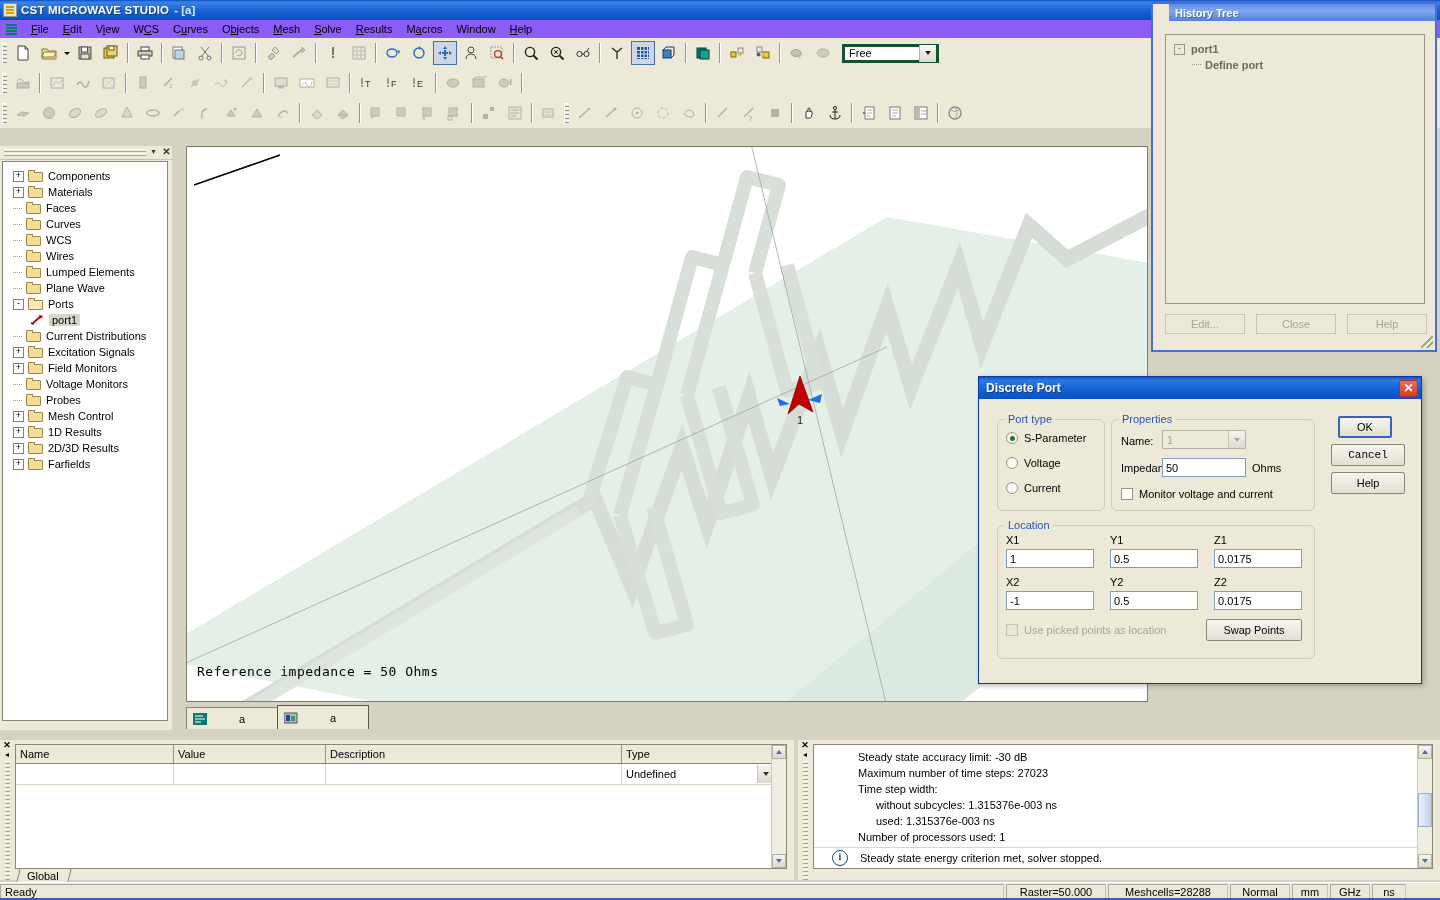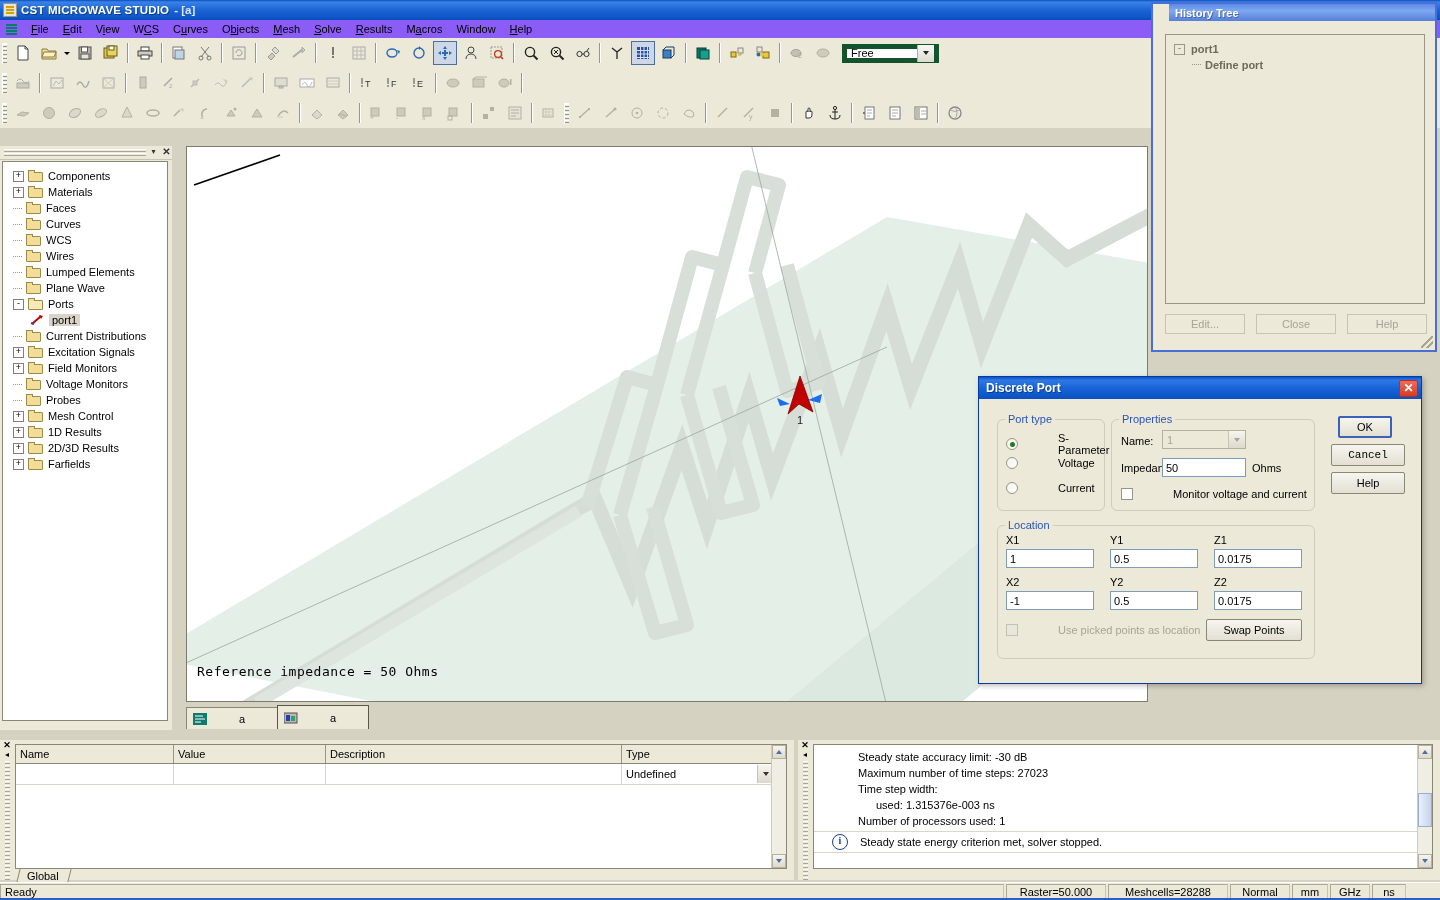"Free" .combo-free { border: 5px solid #14532d -> 3px solid #14532d }
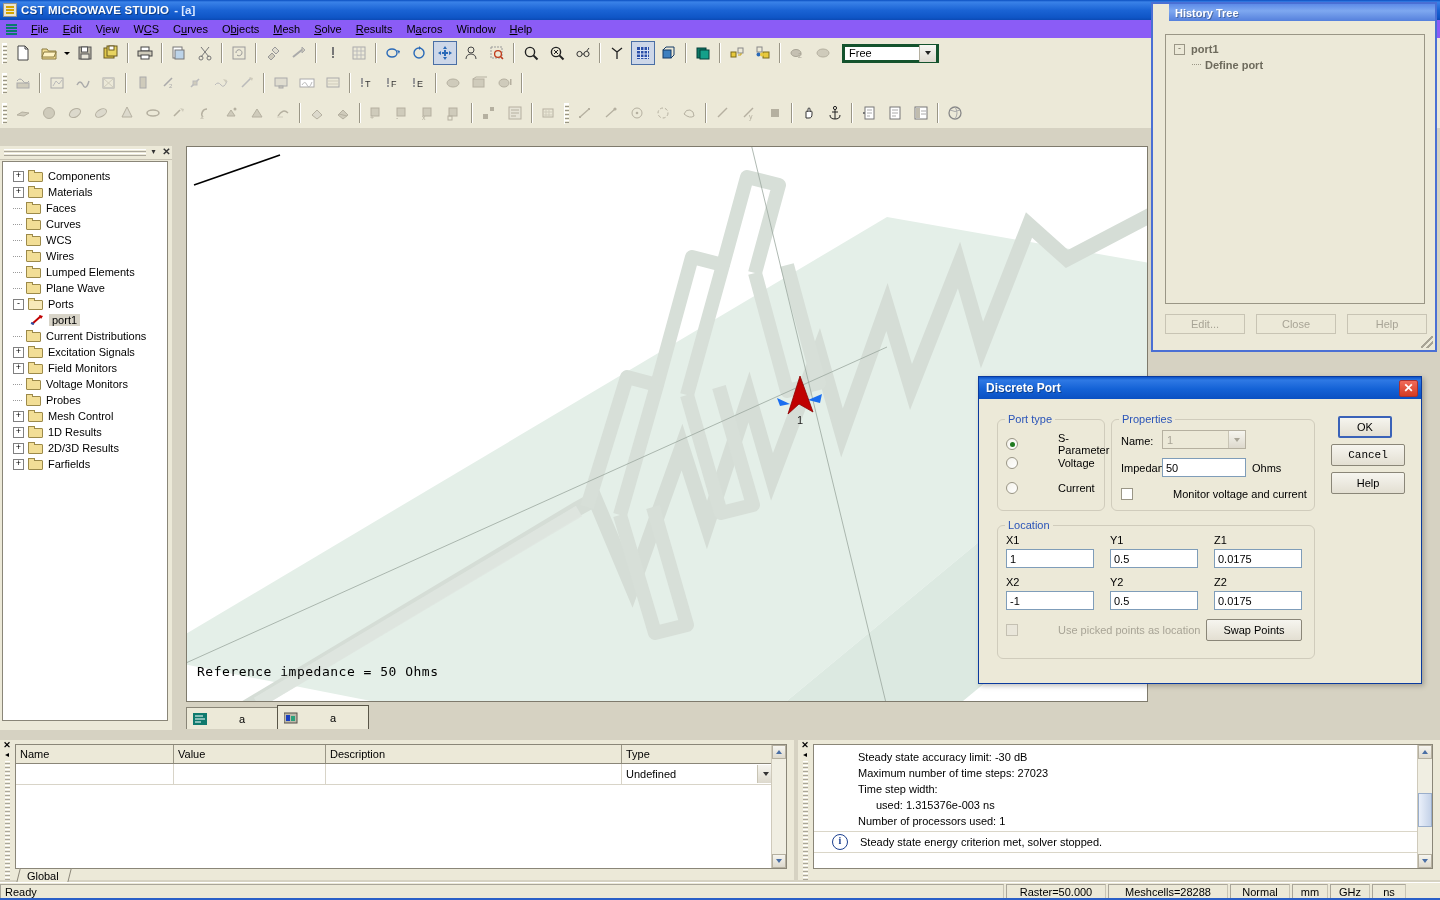"S-Parameter" .row { gap: 34px -> none }
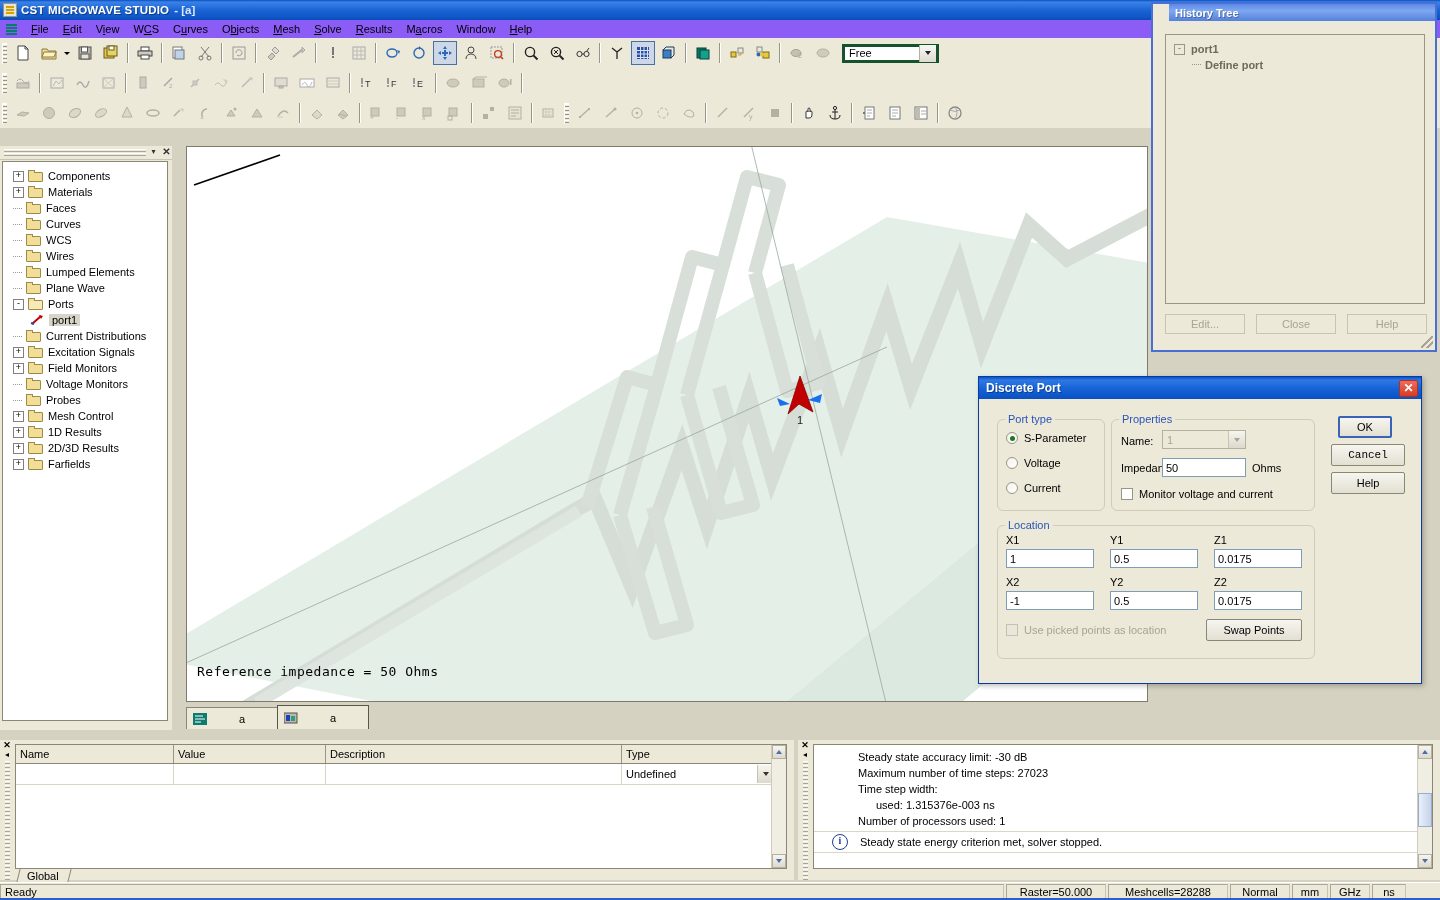"without subcycles: 1.315376e-003 ns" div.msgline { html: none -> <div>without subcycles: 1.315376e-003 ns</div> }
